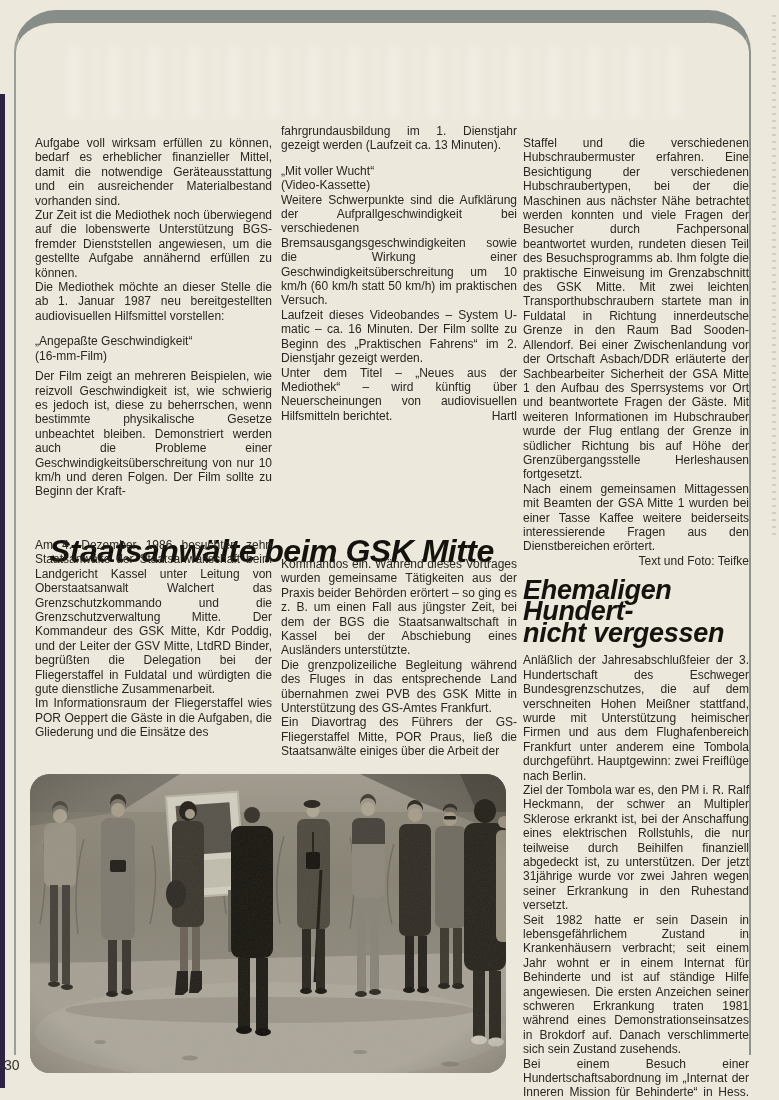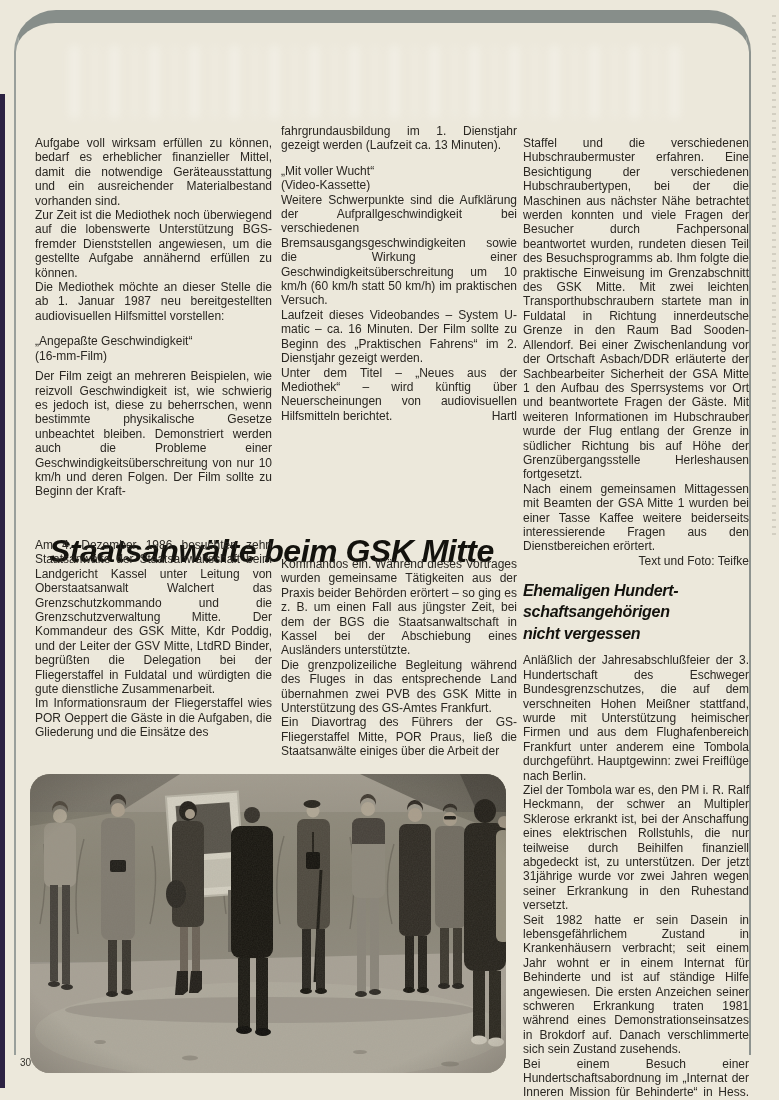"Ehemaligen Hundert-" .h2 { font-size: 16px -> 27px }
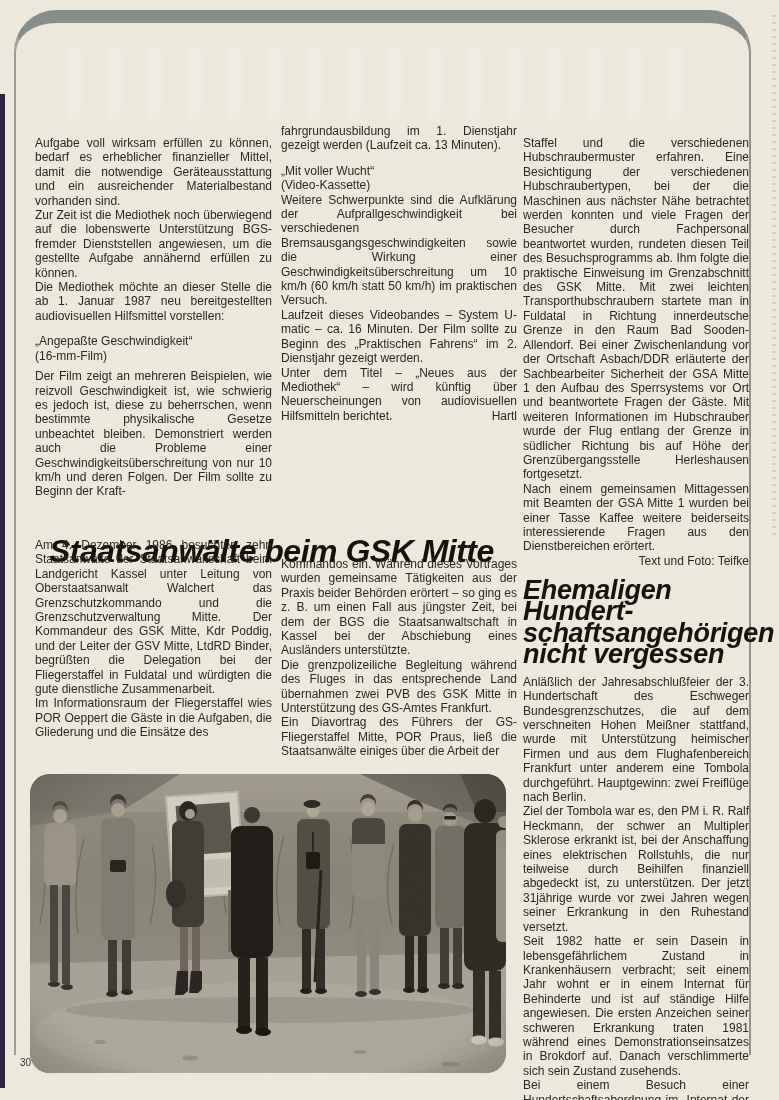"schaftsangehörigen" div { html: <div>schaftsangehörigen</div> -> none }
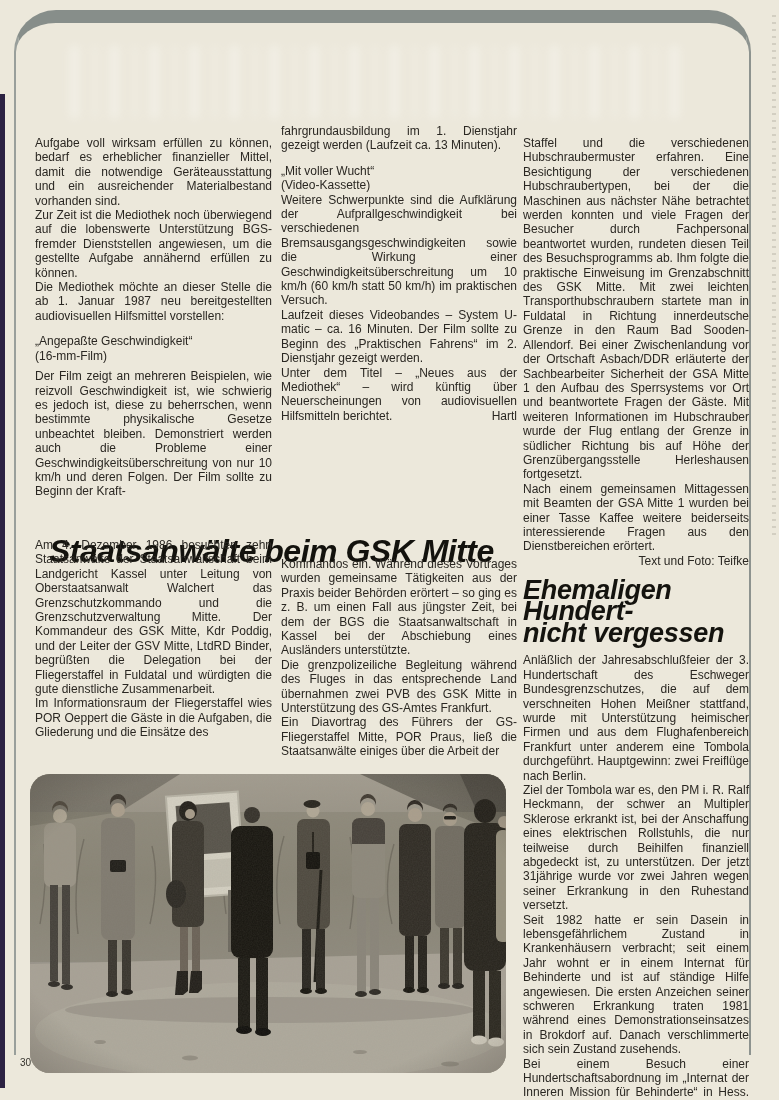"30" .pagenum { font-size: 10px -> 14px; left: 20px -> 4px }
